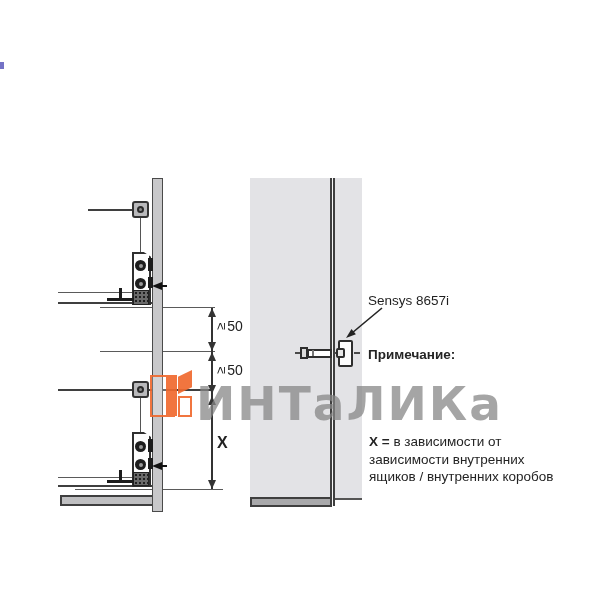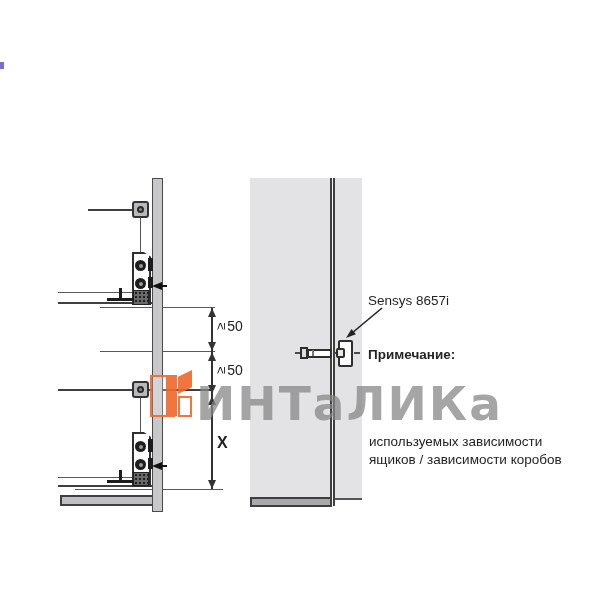"X = в зависимости от" div { html: none -> <div><span>X =</span> <span>в зависимости от</span></div> }
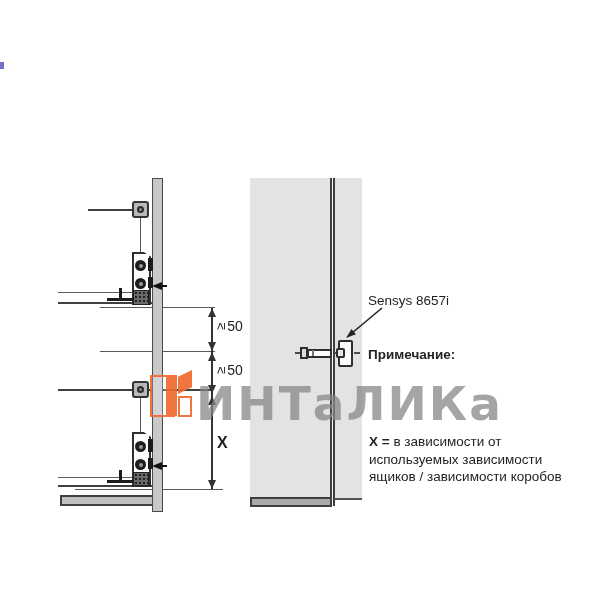"используемых зависимости" div { text: используемых зависимости -> зависимости внутренних }
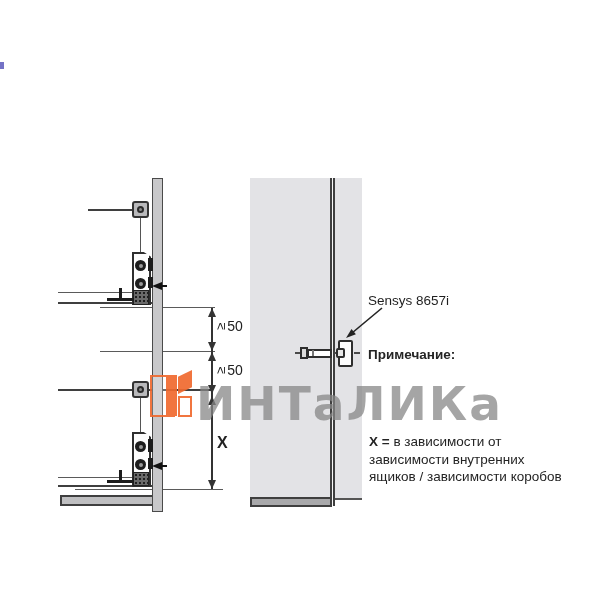"ящиков / зависимости коробов" div { text: зависимости -> внутренних }
